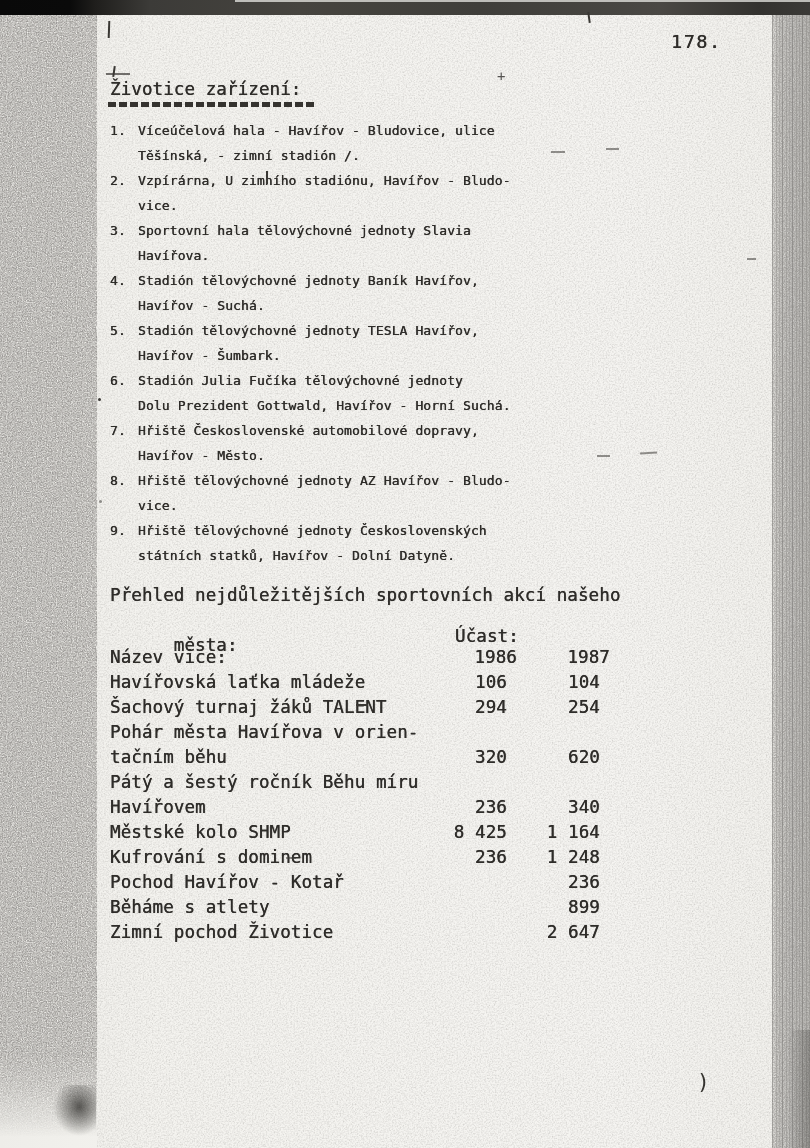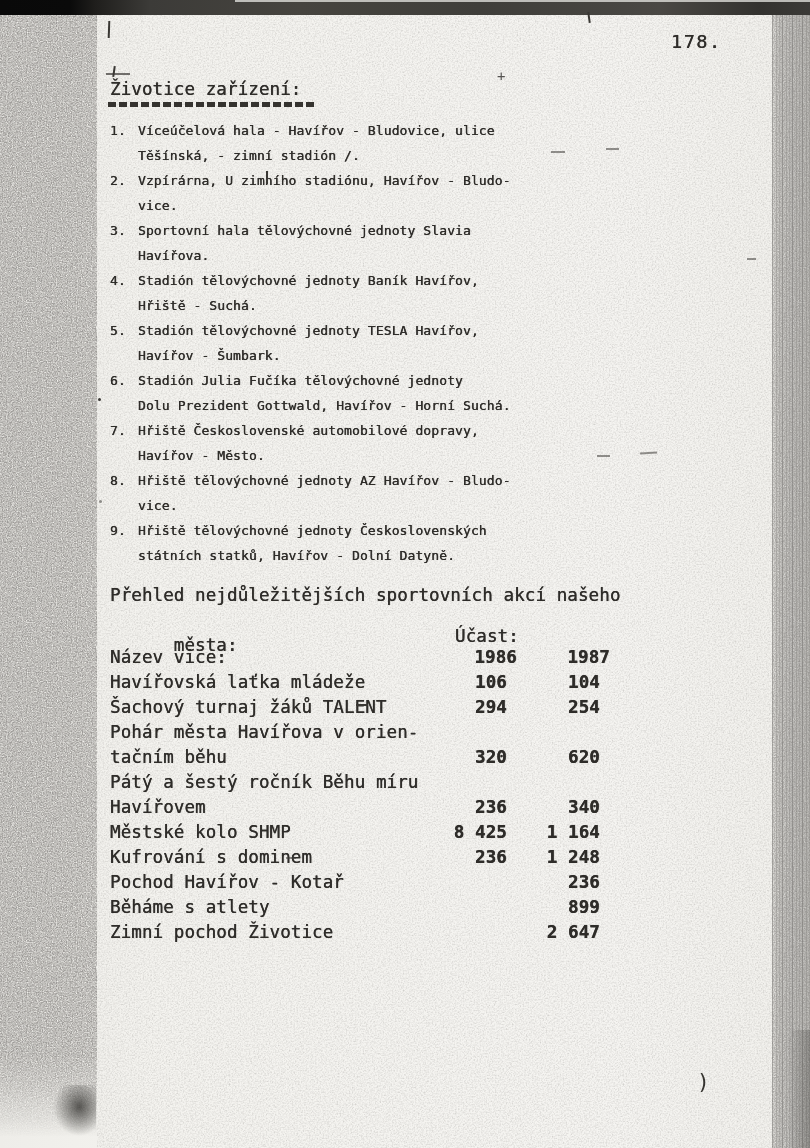"Hřiště - Suchá." div.fac-line2 { text: Hřiště -> Havířov }
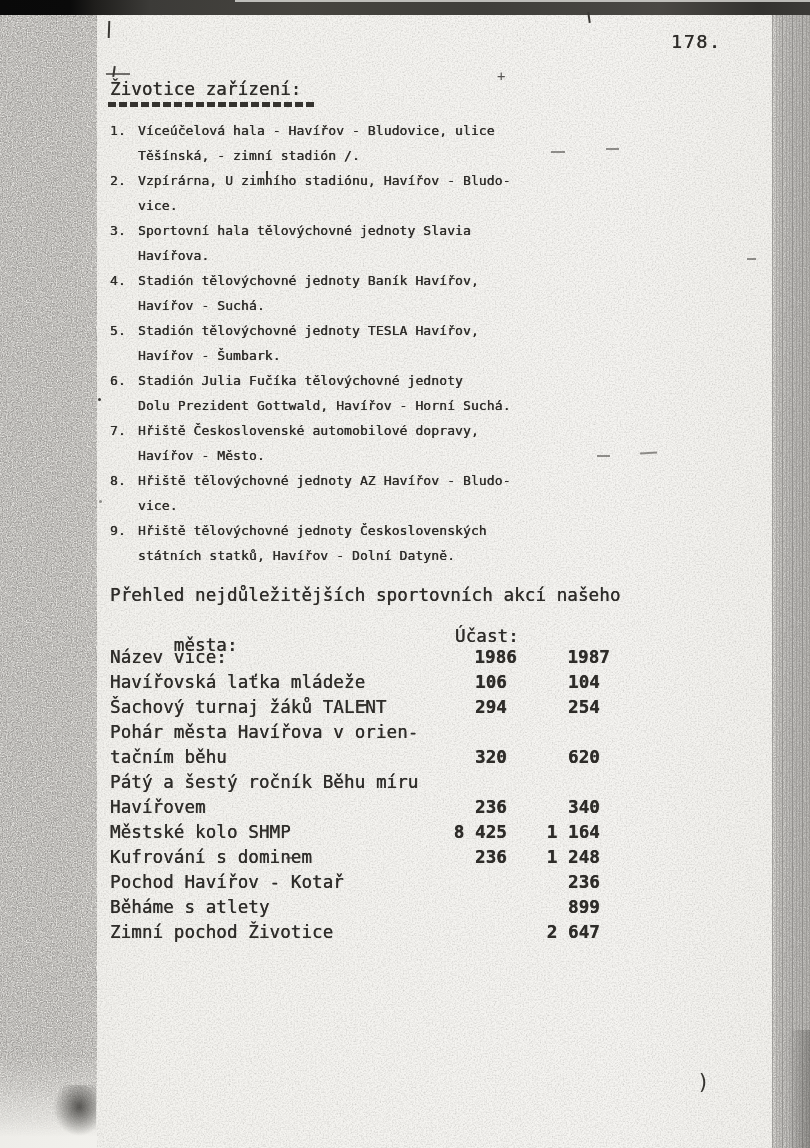"1986" .tv { font-weight: bold -> none }
